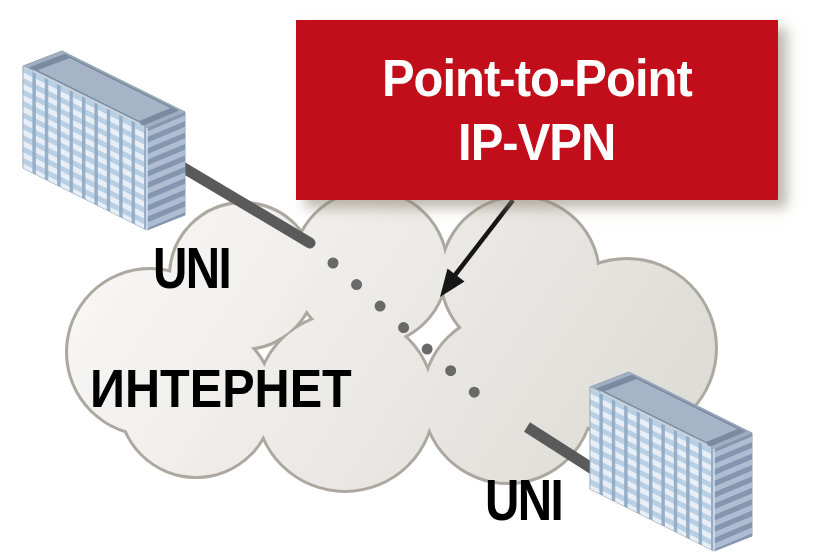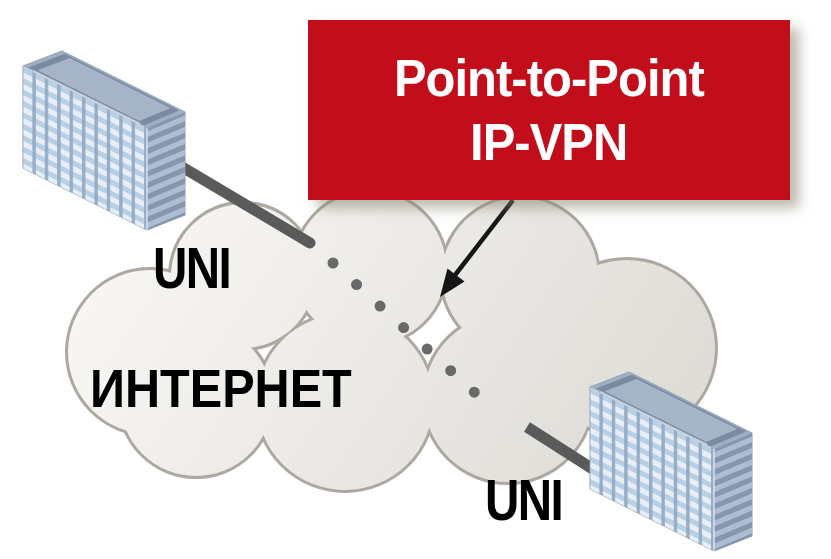"Point-to-Point" .callout { left: 308px -> 296px }
